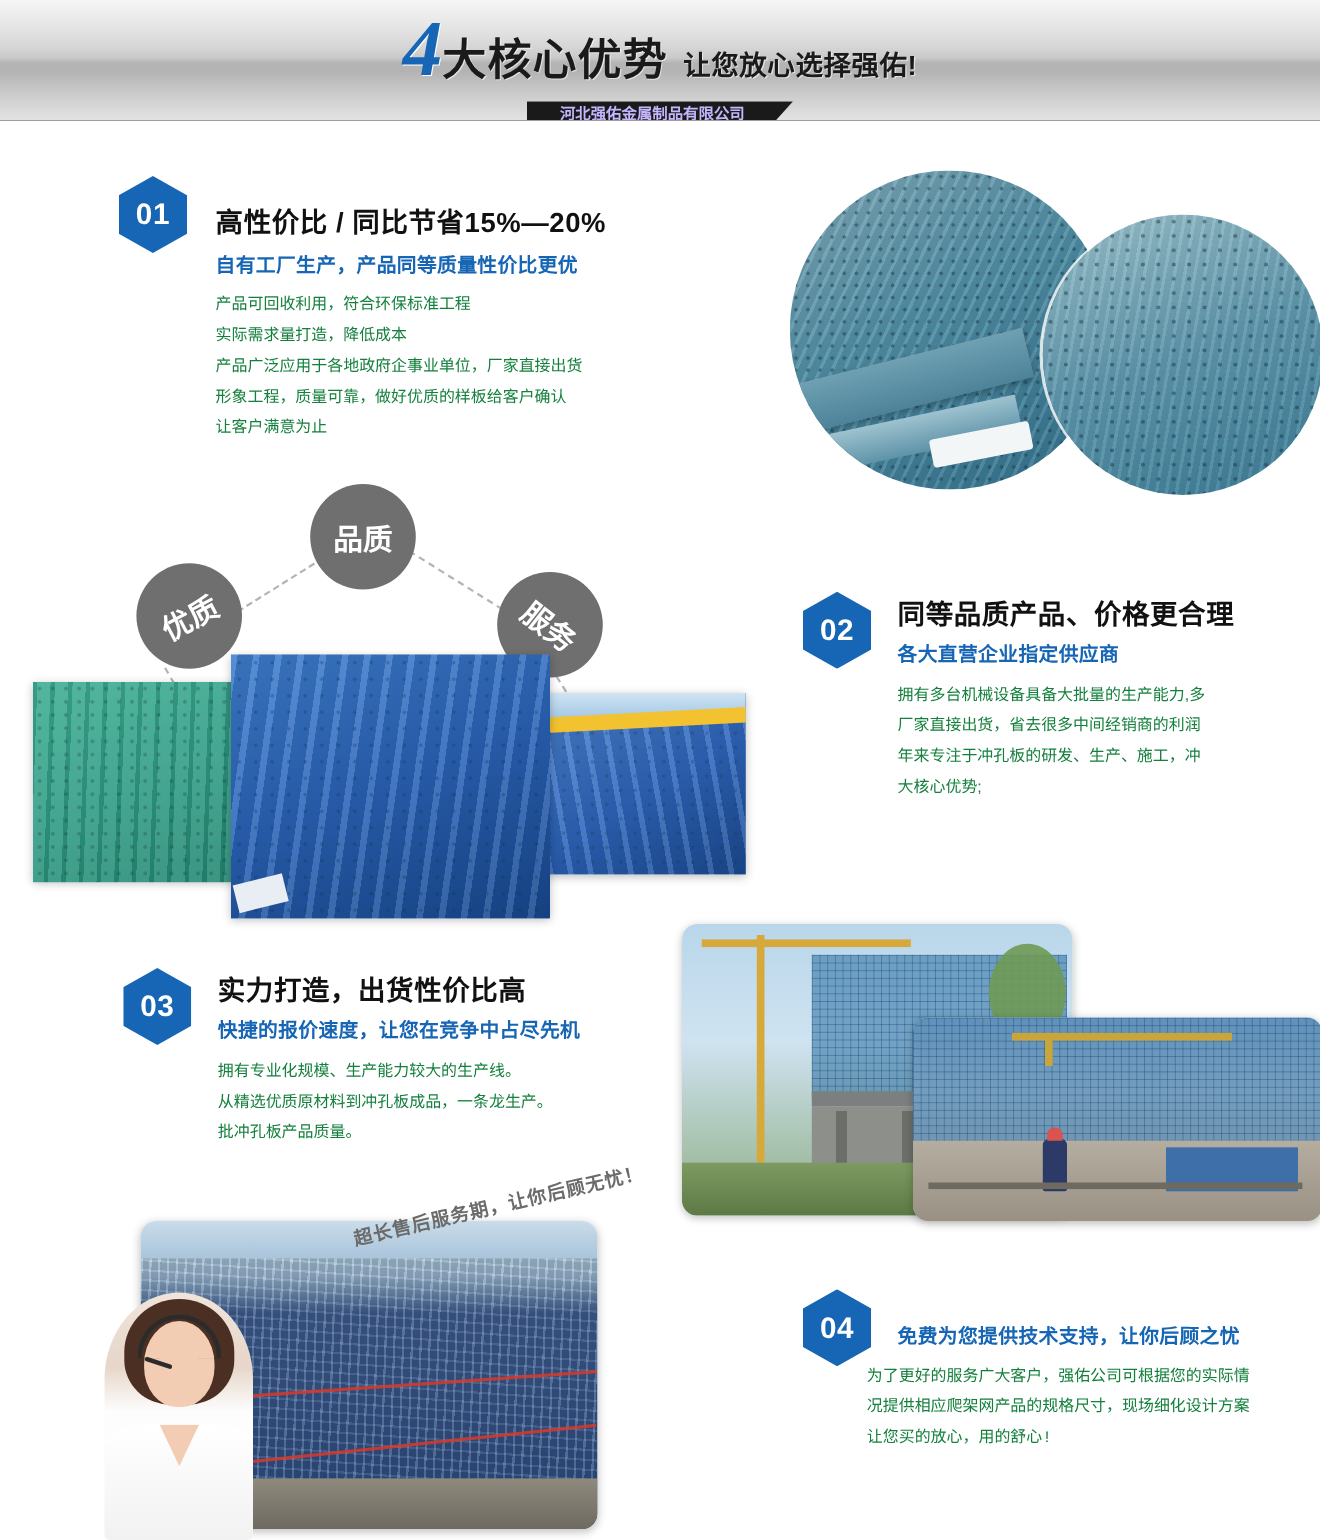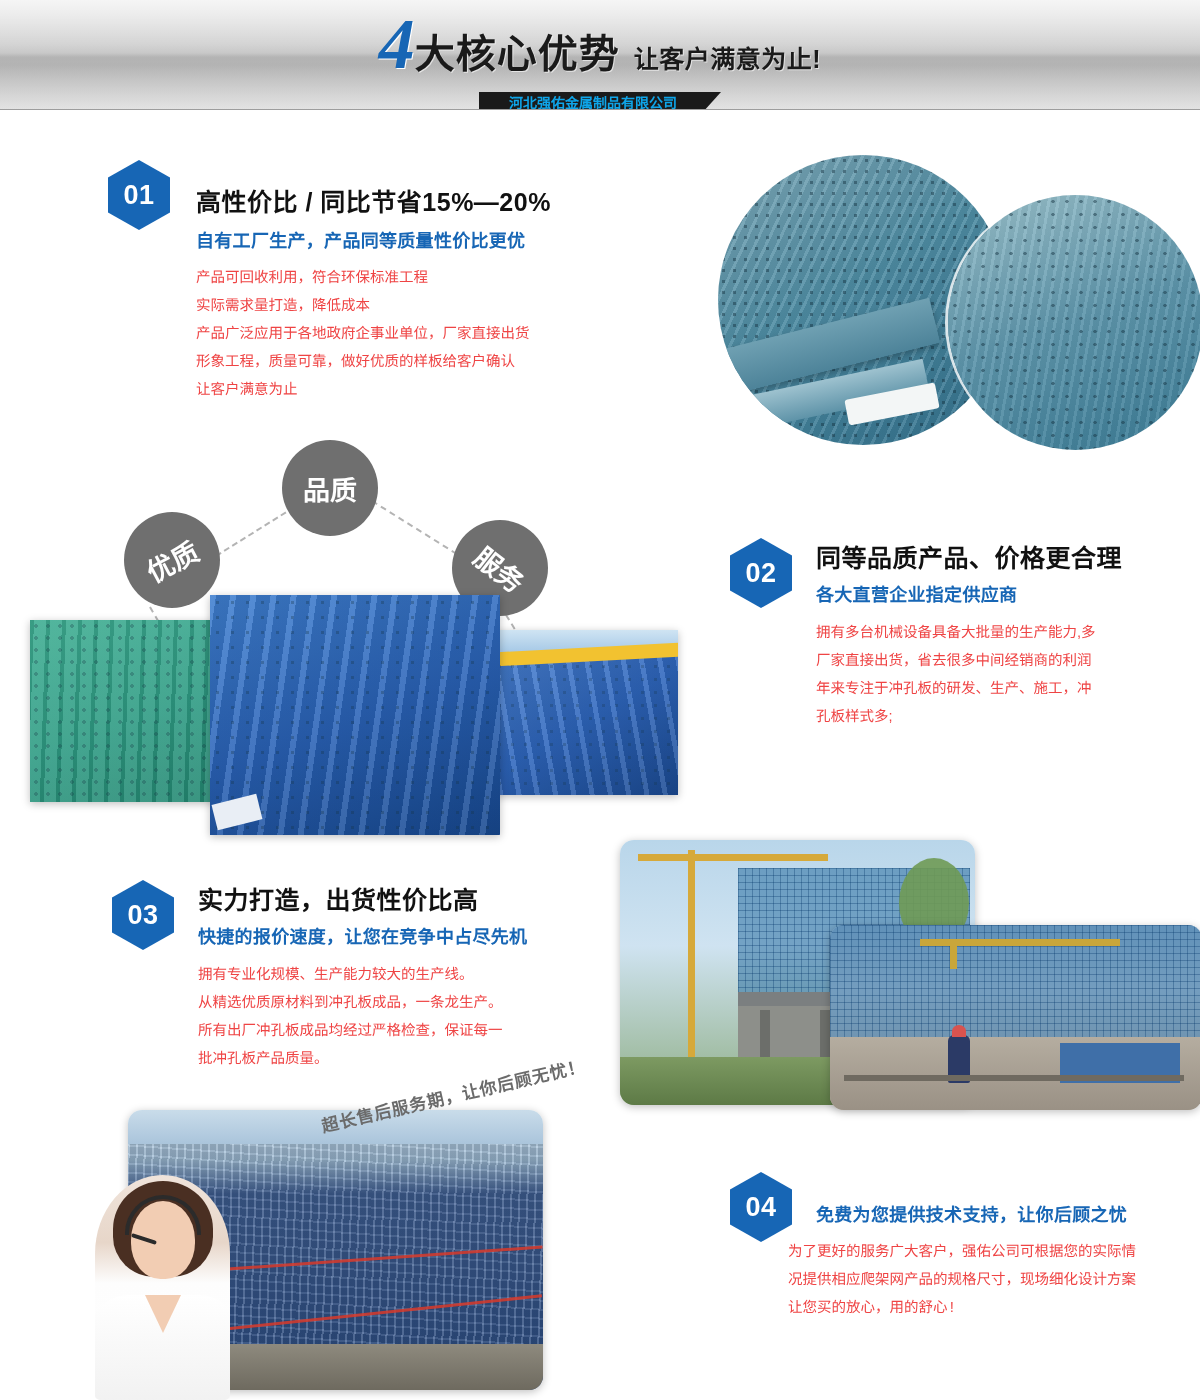"让客户满意为止!" span.headline-sub { text: 客户满意为止 -> 您放心选择强佑 }
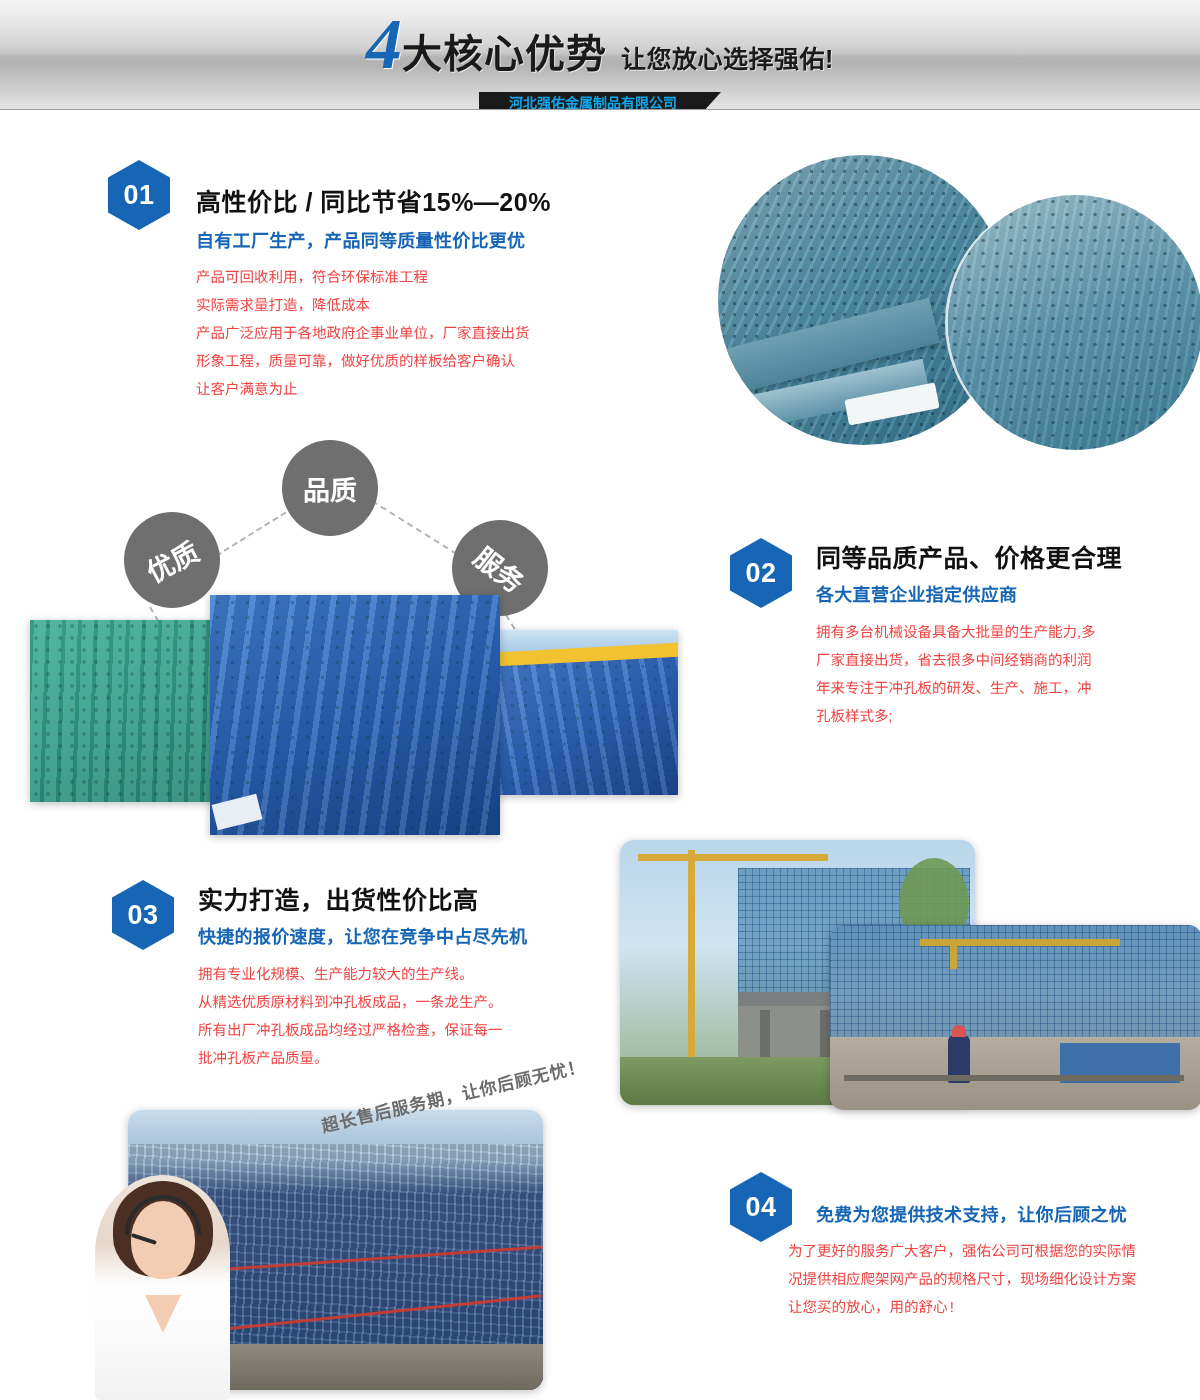"河北强佑金属制品有限公司" .company-bar { color: #0ea5e9 -> #c4b5fd }
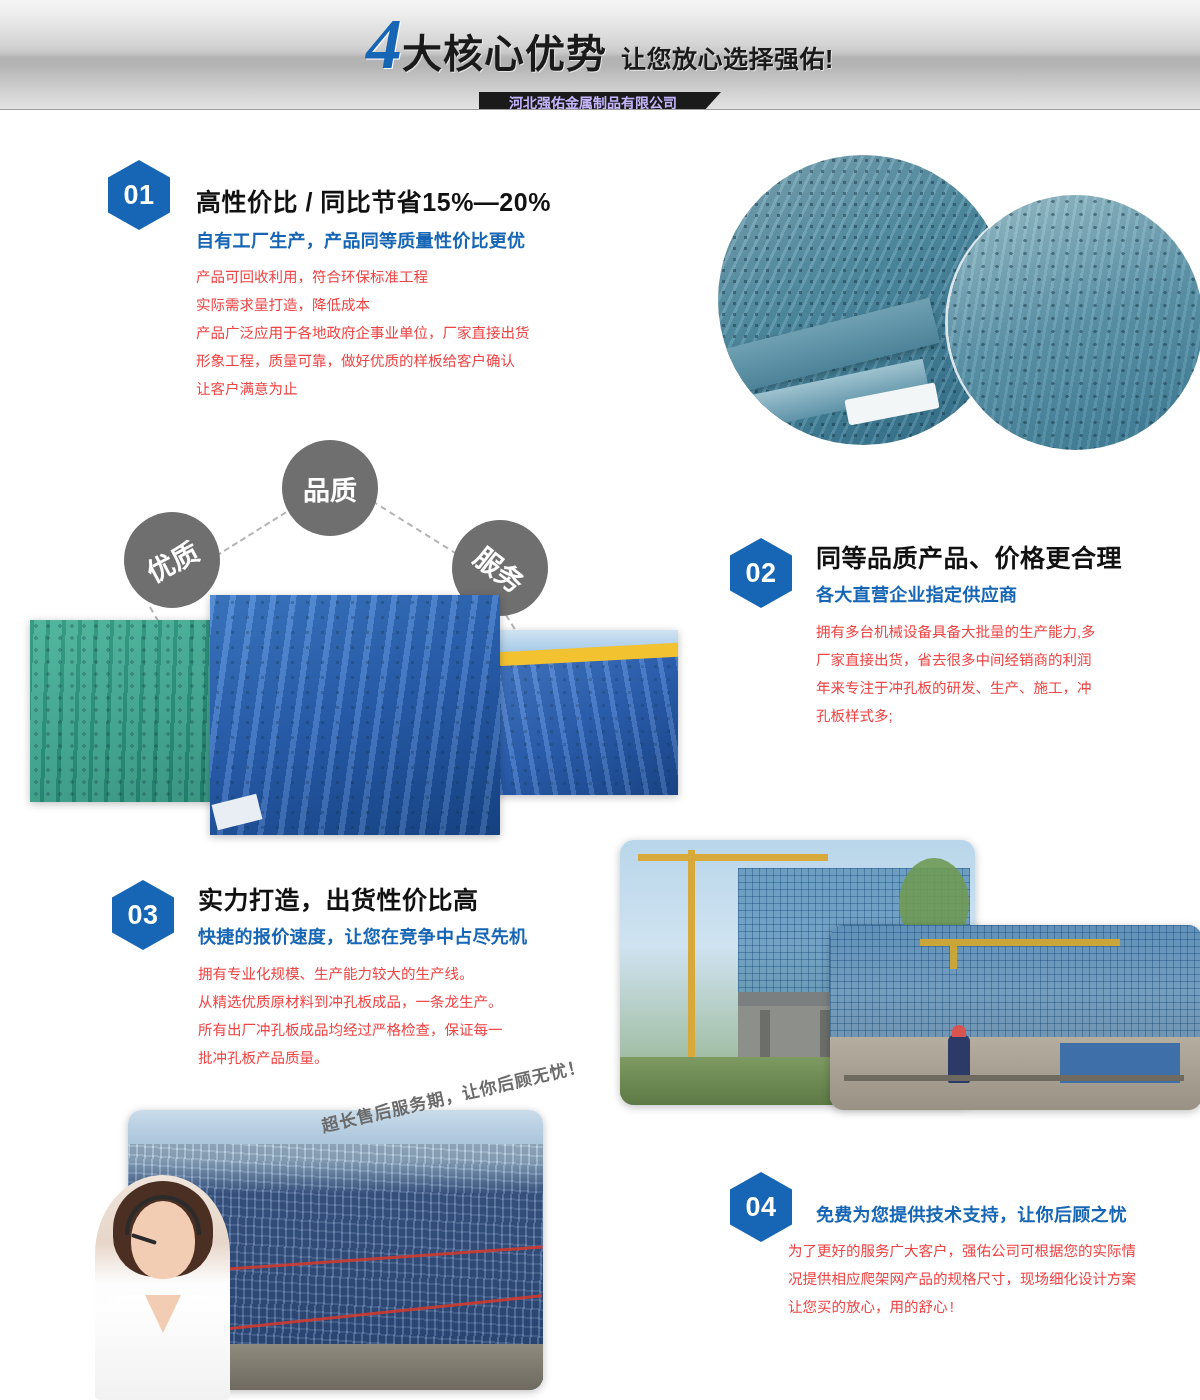"产品可回收利用，符合环保标准工程" .blk-body { color: #ef4444 -> #15803d }
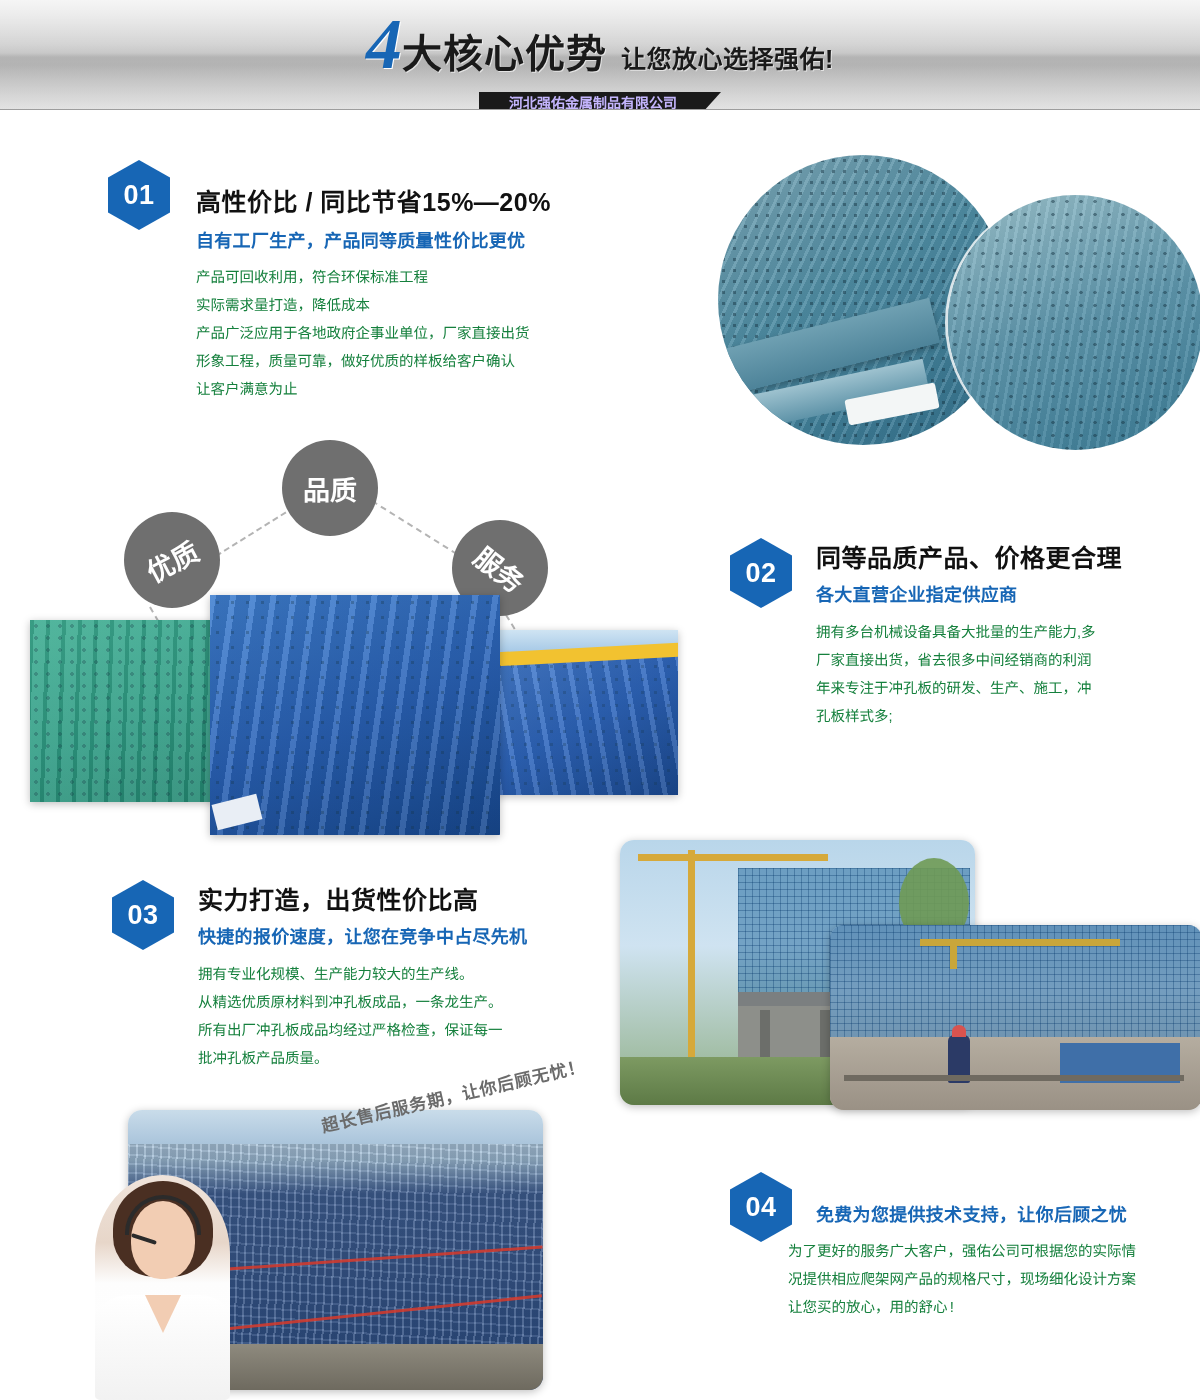"孔板样式多;" p { text: 孔板样式多 -> 大核心优势 }
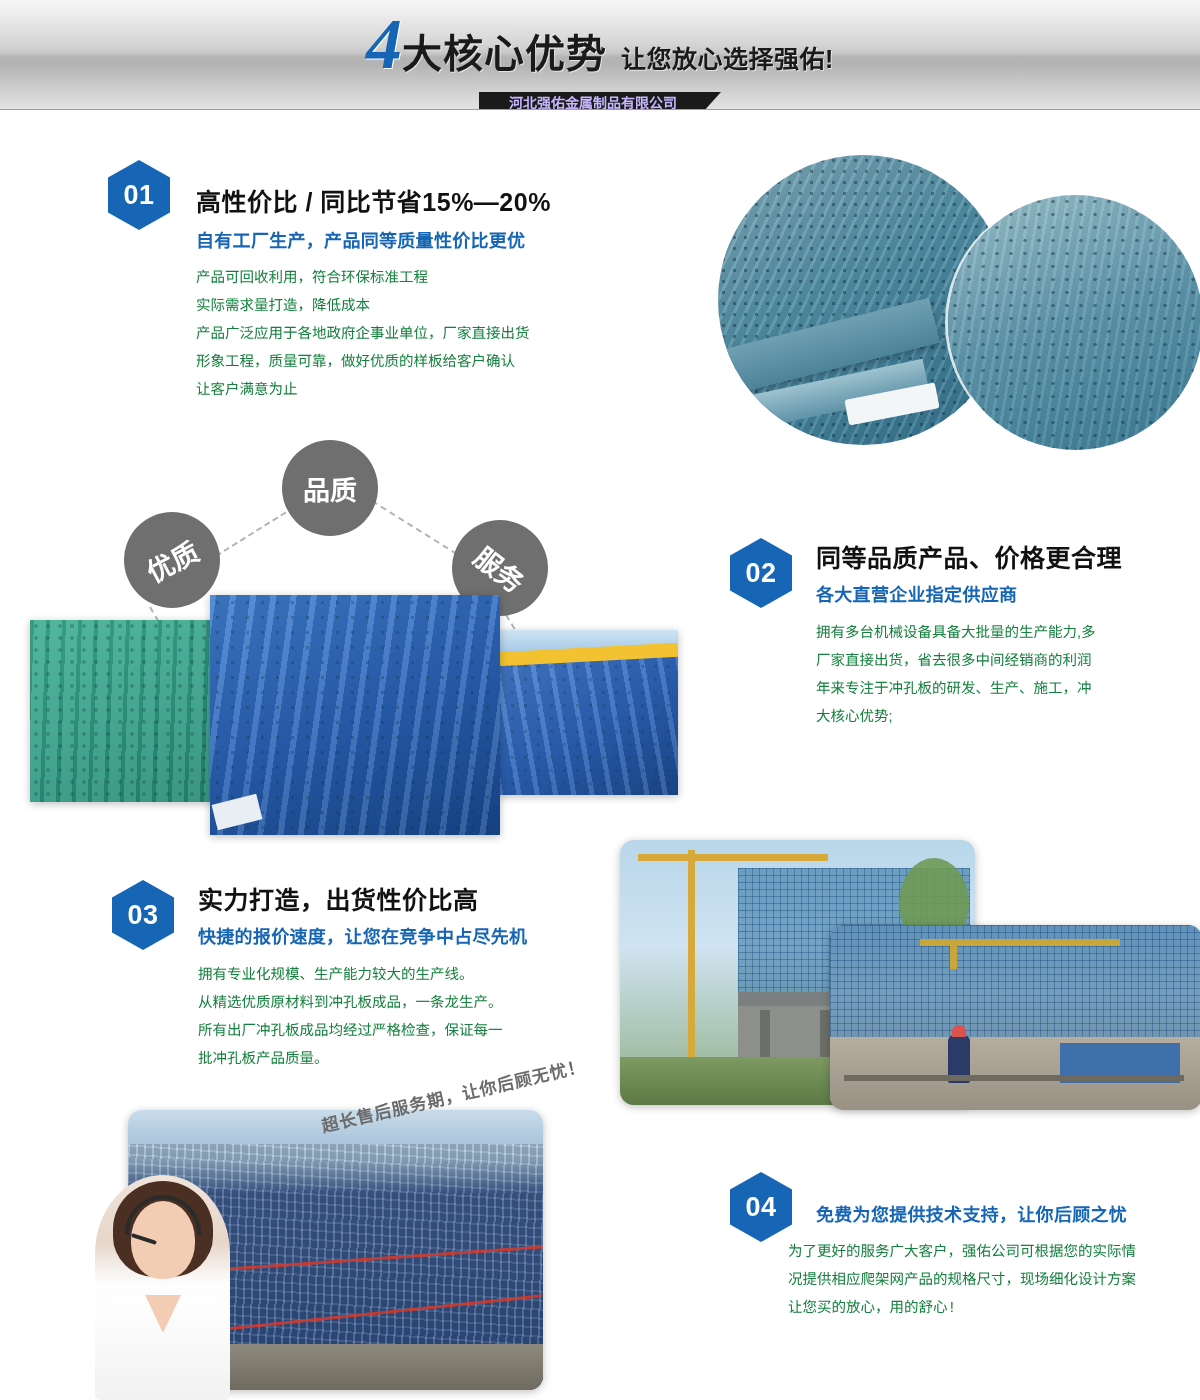"所有出厂冲孔板成品均经过严格检查，保证每一" p { html: <p>所有出厂冲孔板成品均经过严格检查，保证每一</p> -> none }
